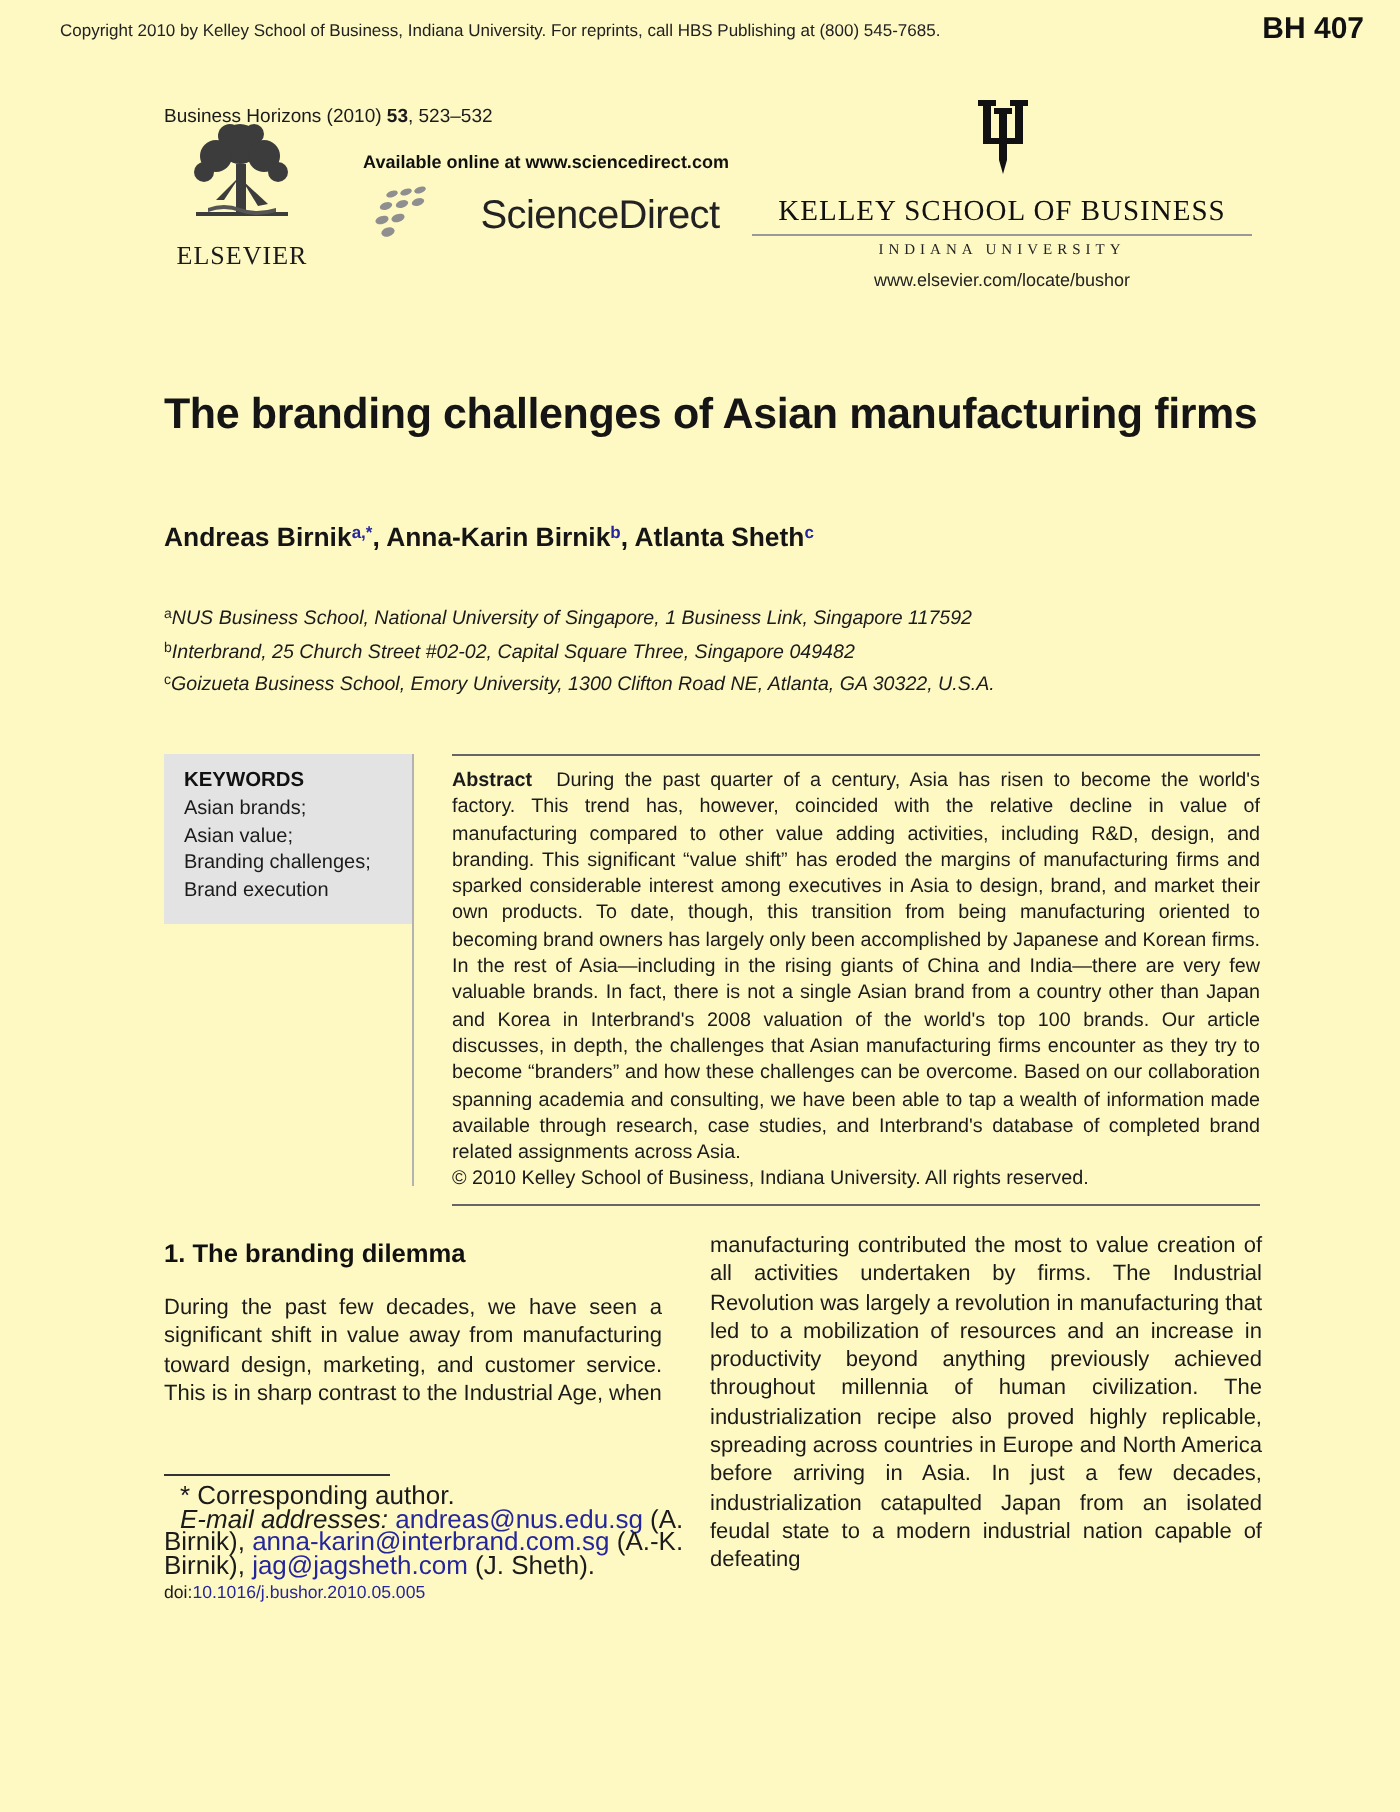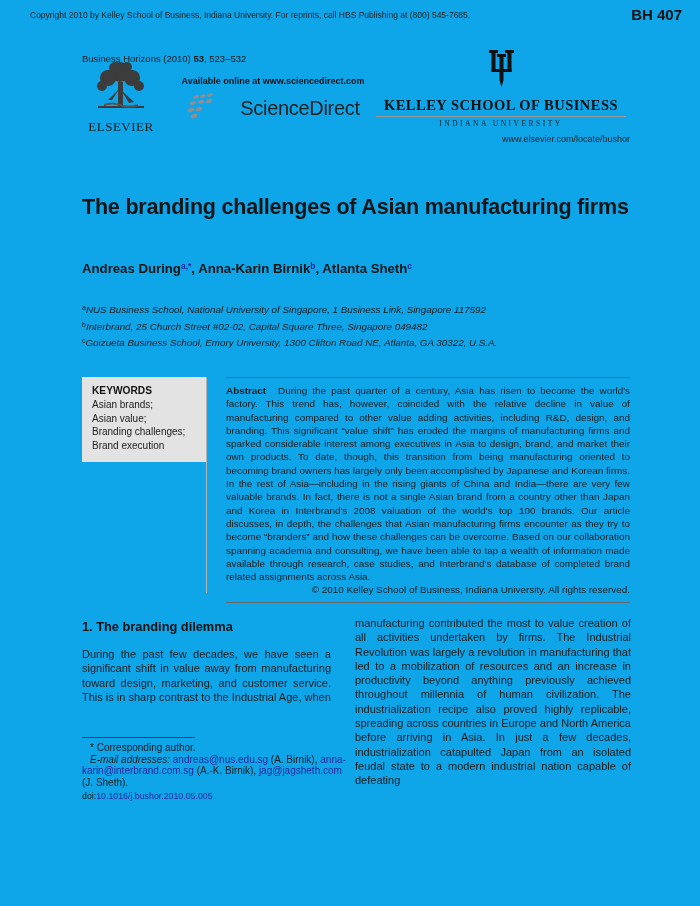"Copyright 2010 by Kelley School" .page { background: #0ea5e9 -> #fef9c3 }
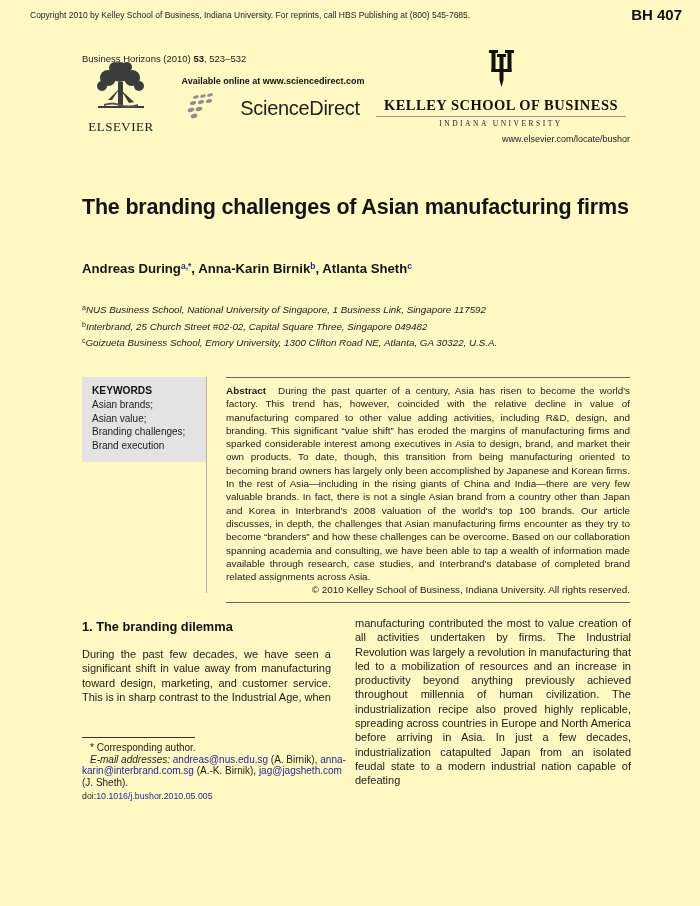"KELLEY SCHOOL OF BUSINESS" .kelley-word { font-weight: bold -> normal }
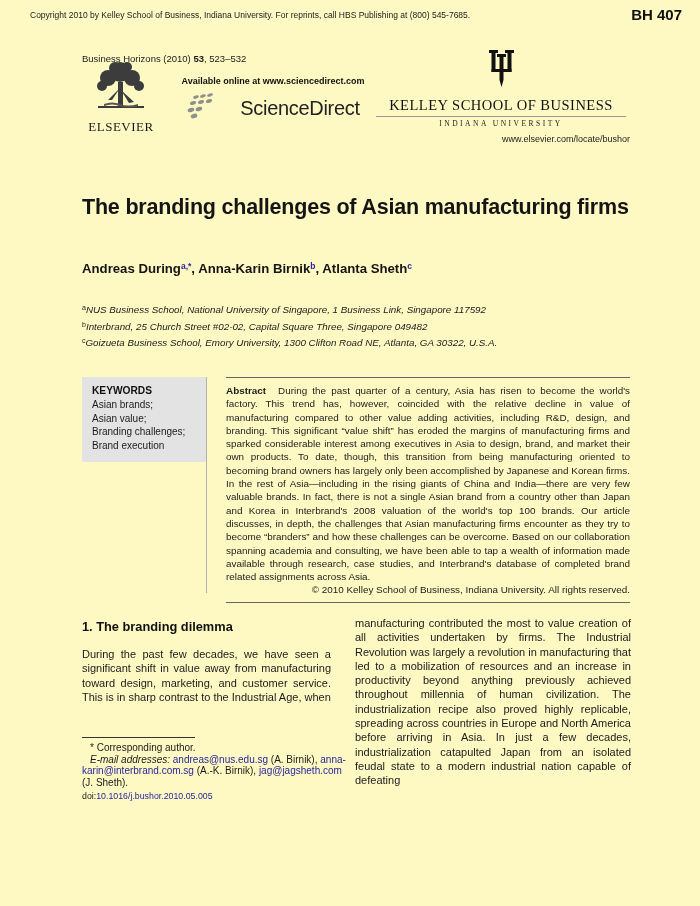"www.elsevier.com/locate/bushor" .journal-url { text-align: right -> center }
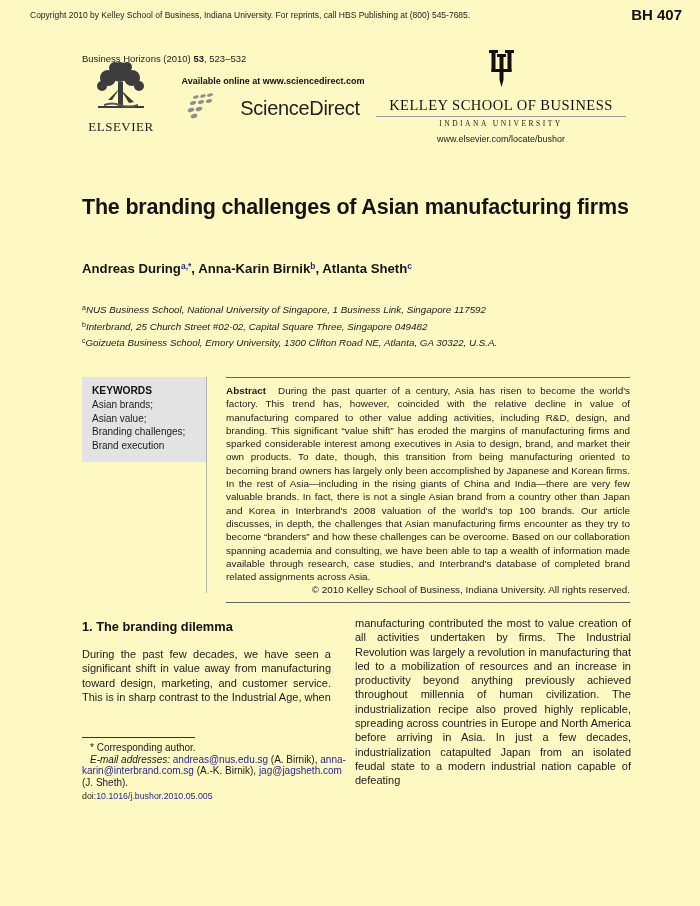"Andreas During" span { text: During -> Birnik }
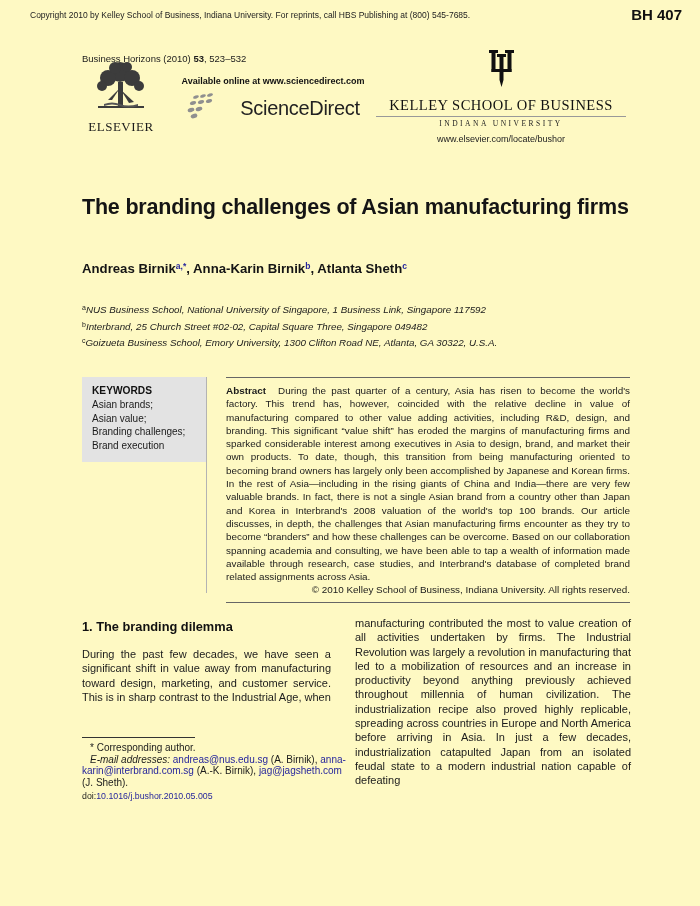"© 2010 Kelley School of" .abstract-copyright { text-align: right -> none }
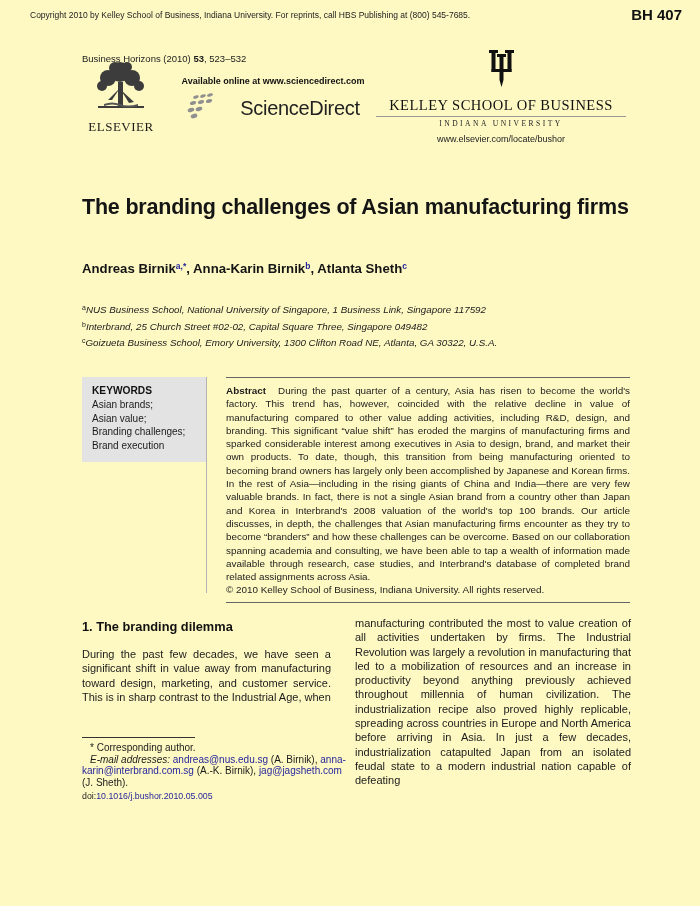"* Corresponding author." .footnote { font-size: 10px -> 13px }
